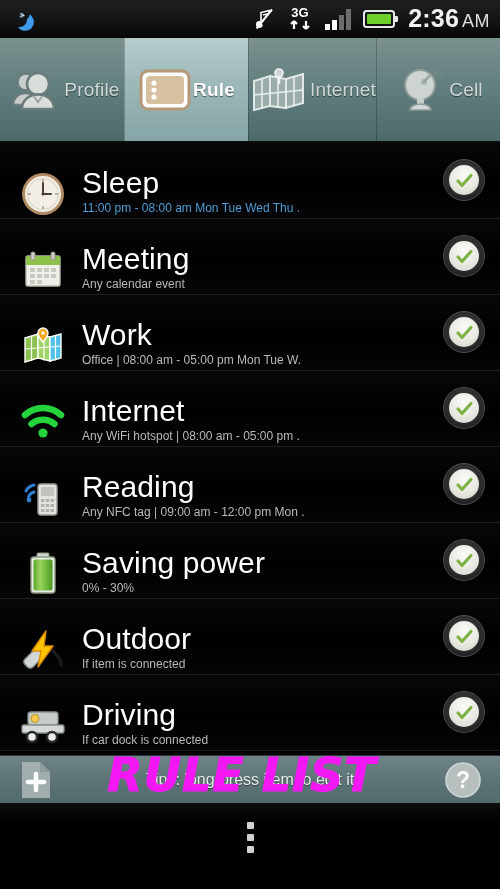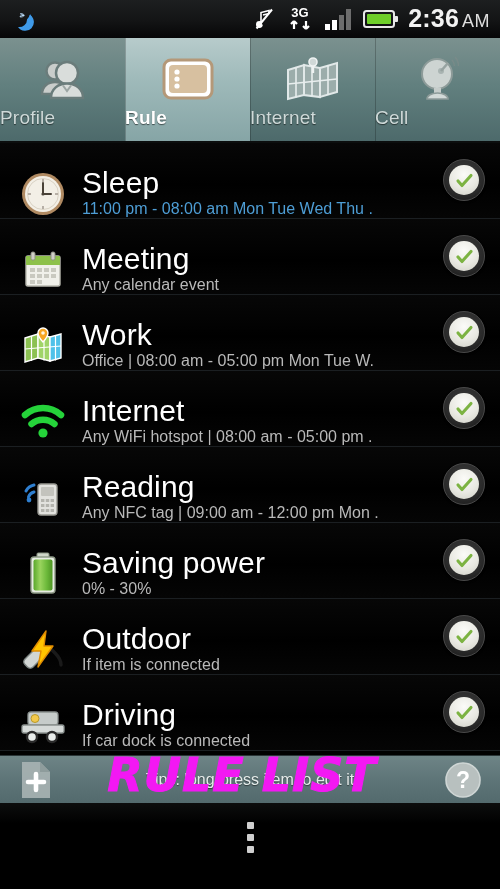"Profile" .tab { align-items: none -> center; flex-direction: column -> row }
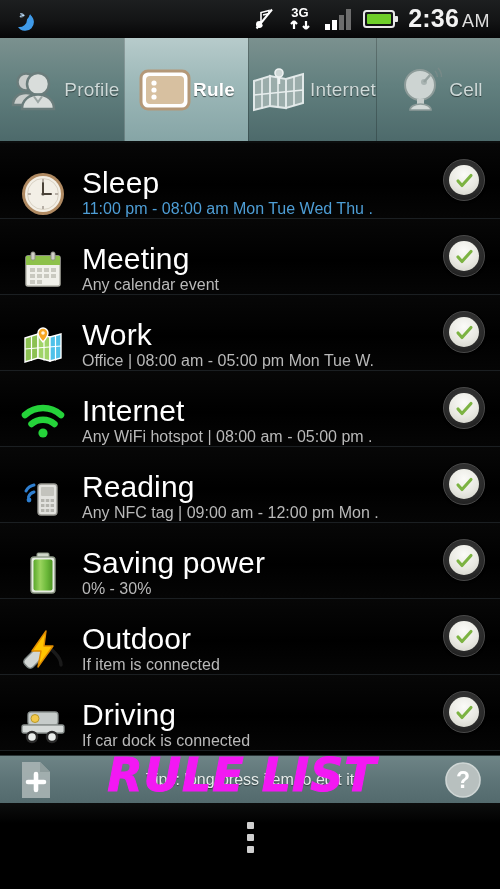"11:00 pm - 08:00 am" .row-sub { font-size: 16px -> 12px }
